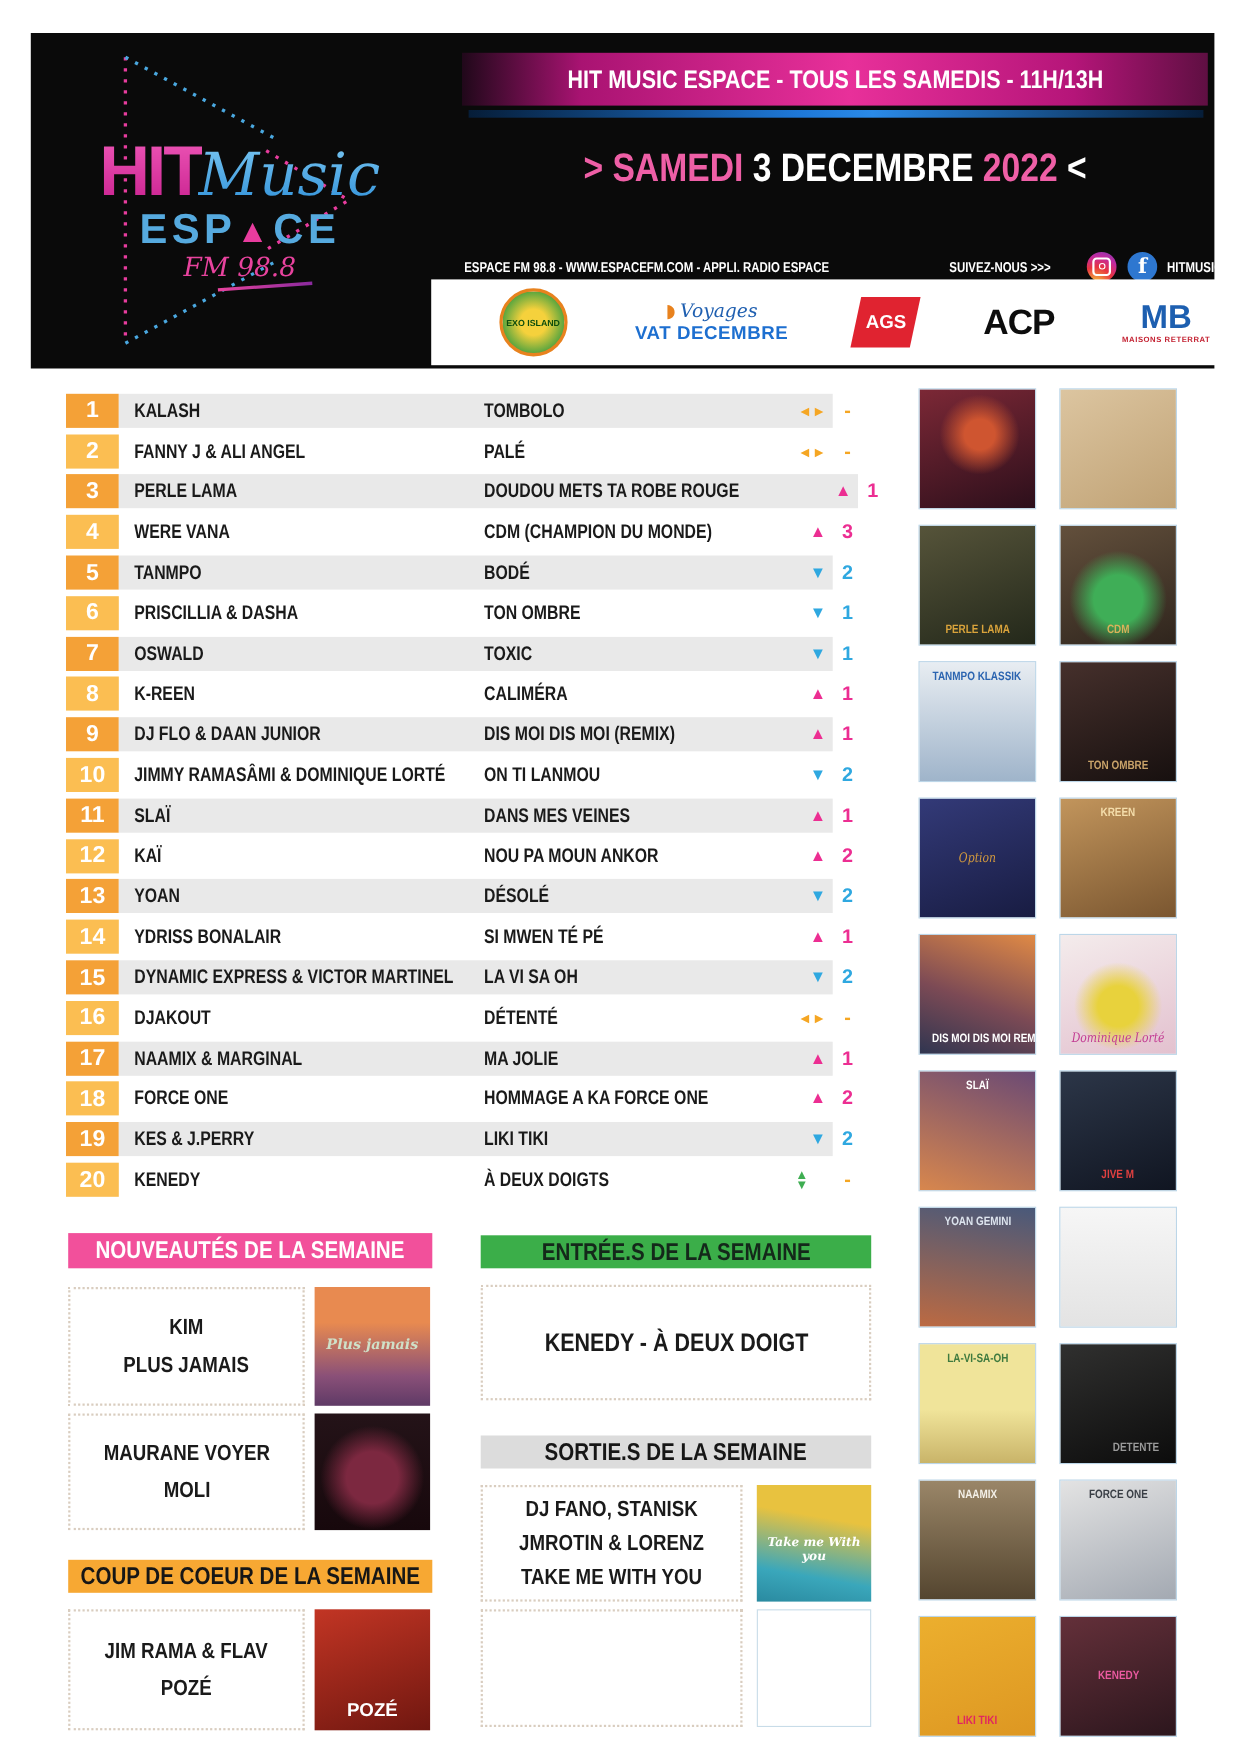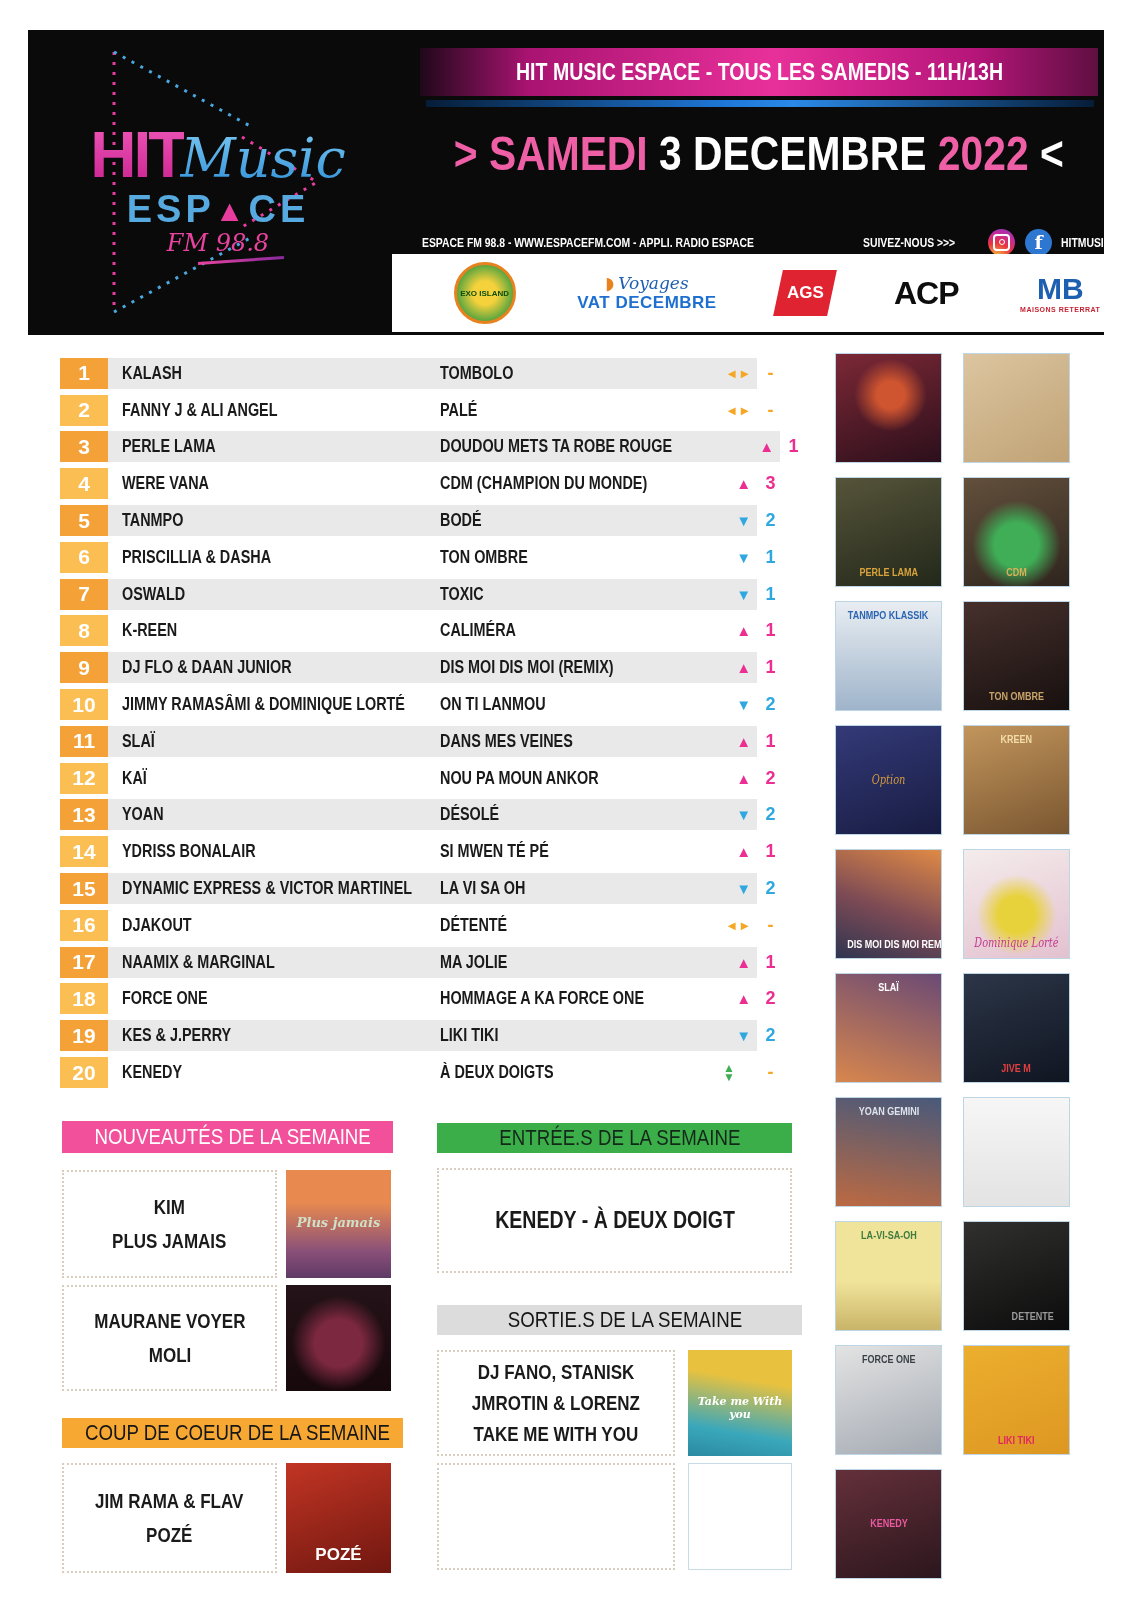"> SAMEDI 3 DECEMBRE 2022" .date-line { font-size: 48px -> 36px }
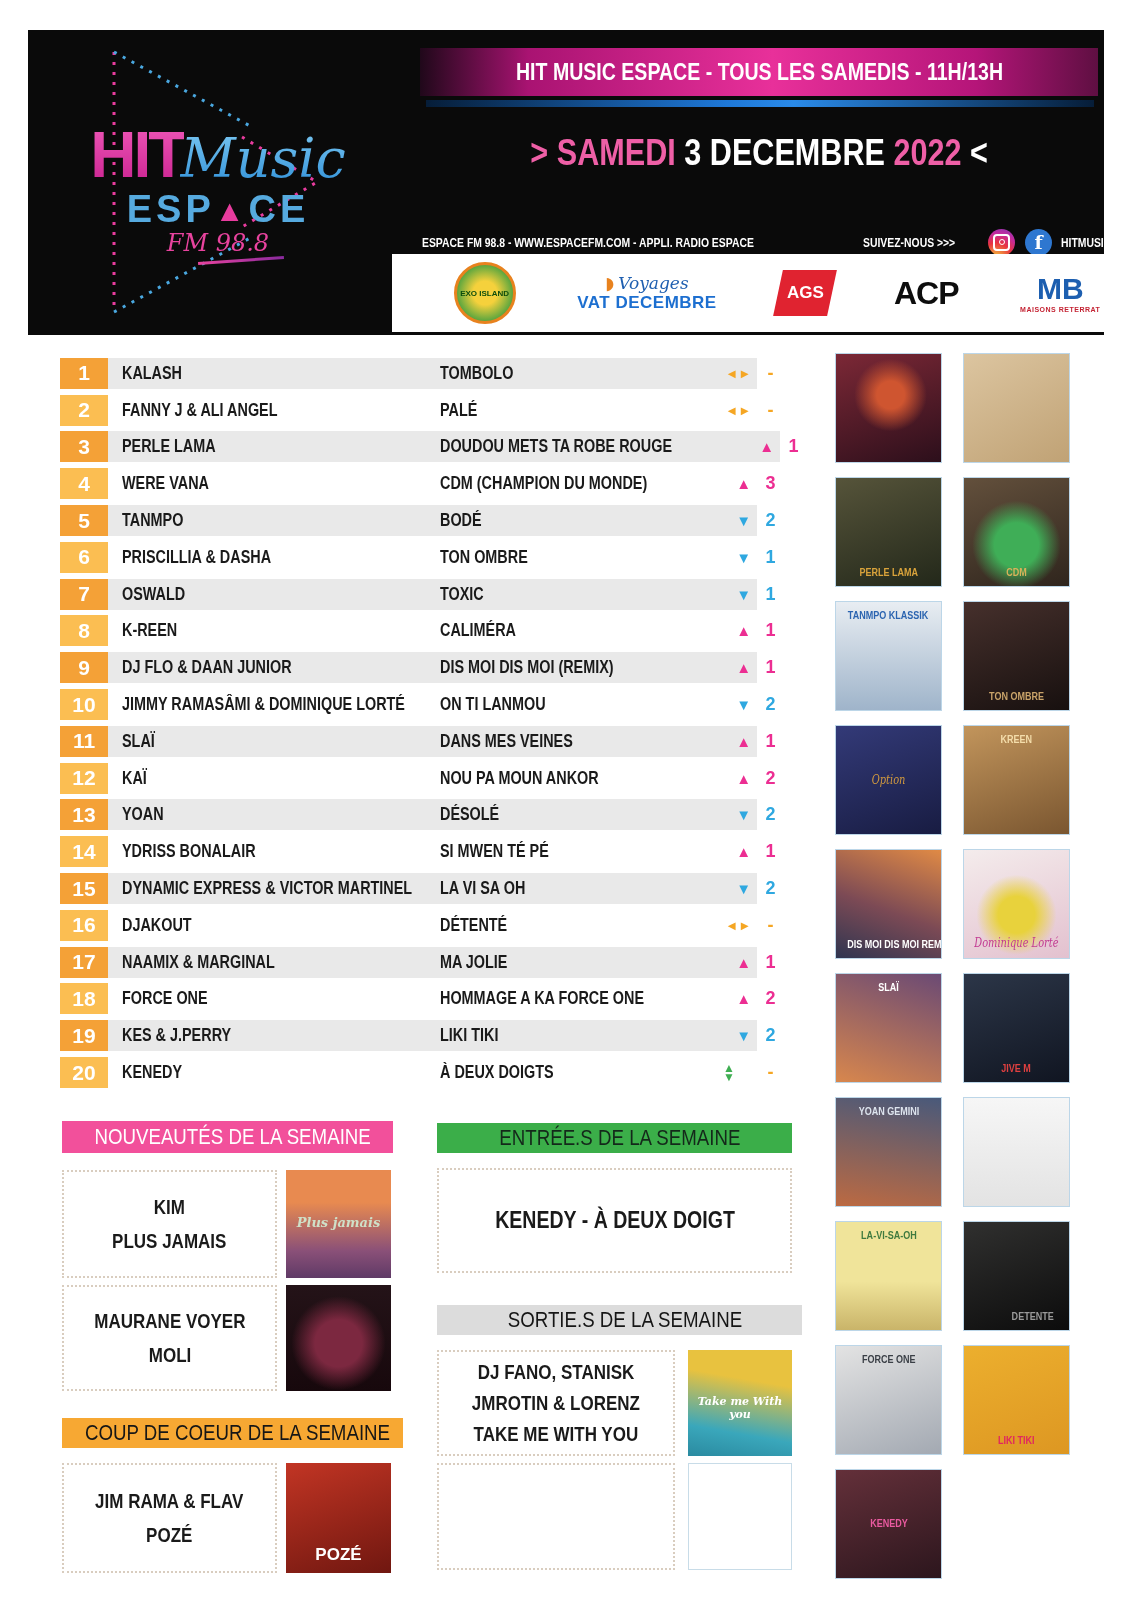"NOUVEAUTÉS DE LA SEMAINE" .sec-banner { font-weight: normal -> bold; padding-left: 10px -> none }
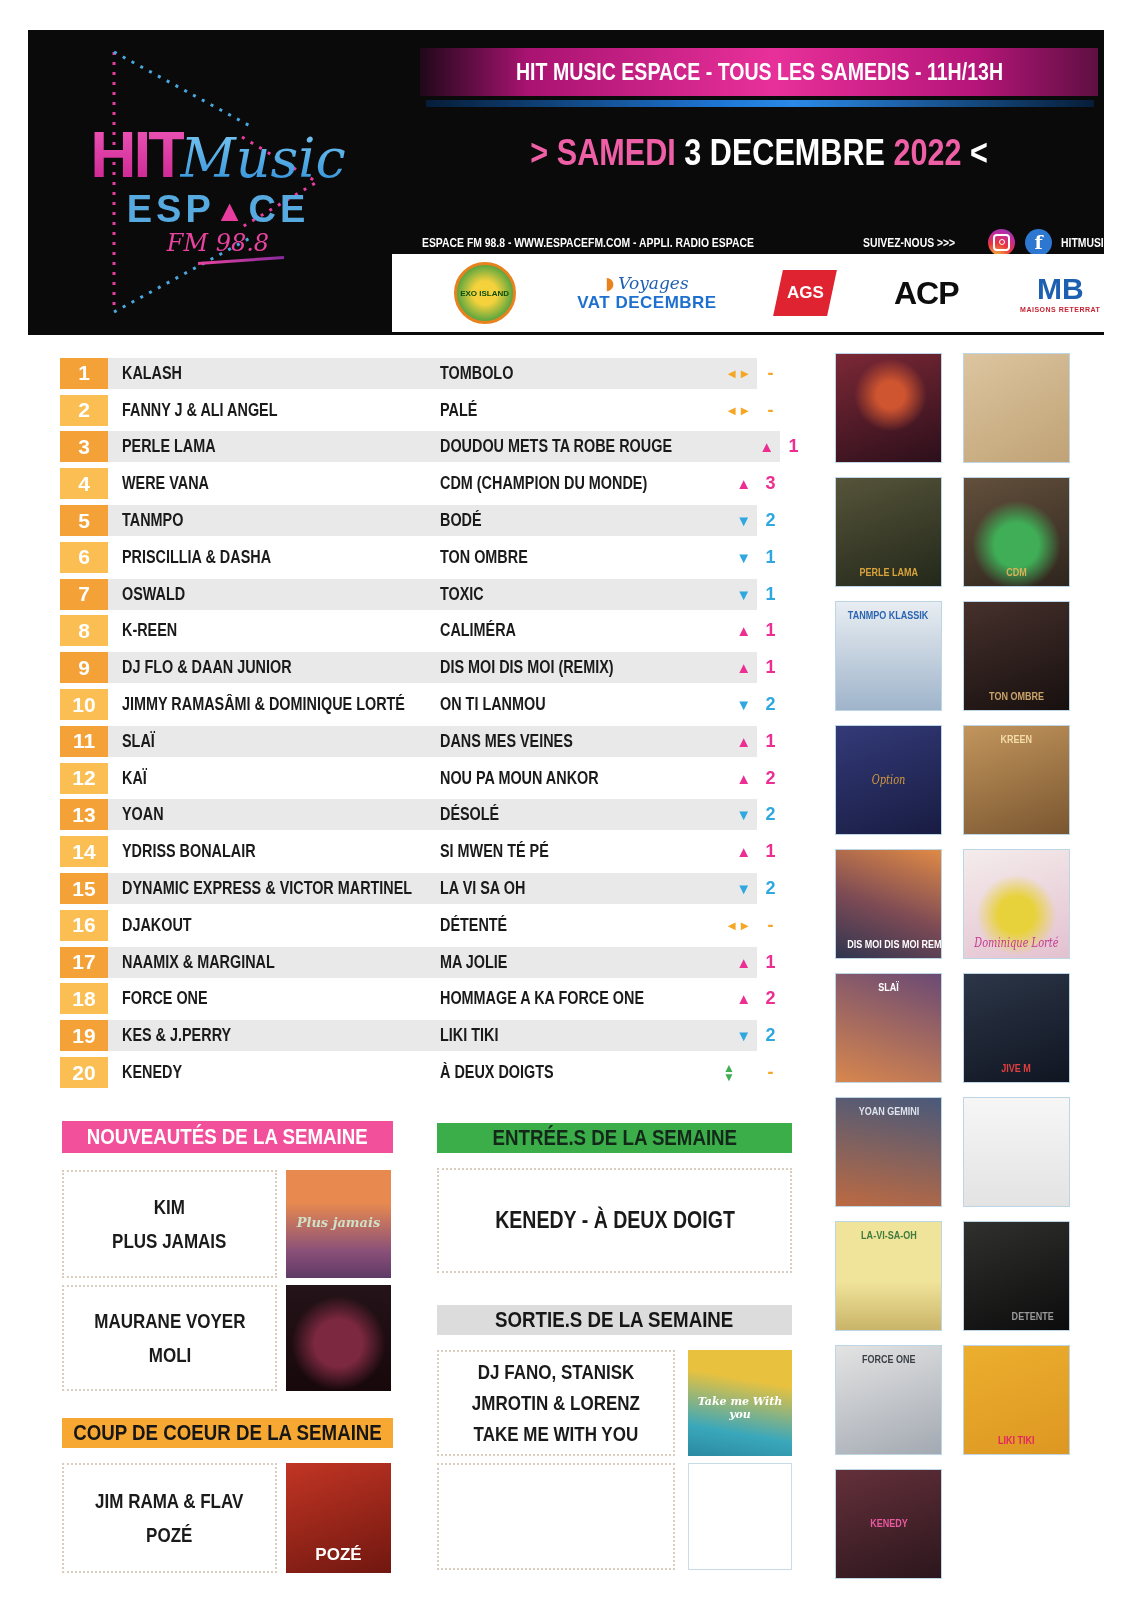"NAAMIX" div.thumb { html: none -> <div> <span><span>NAAMIX</span></span> </div> }
